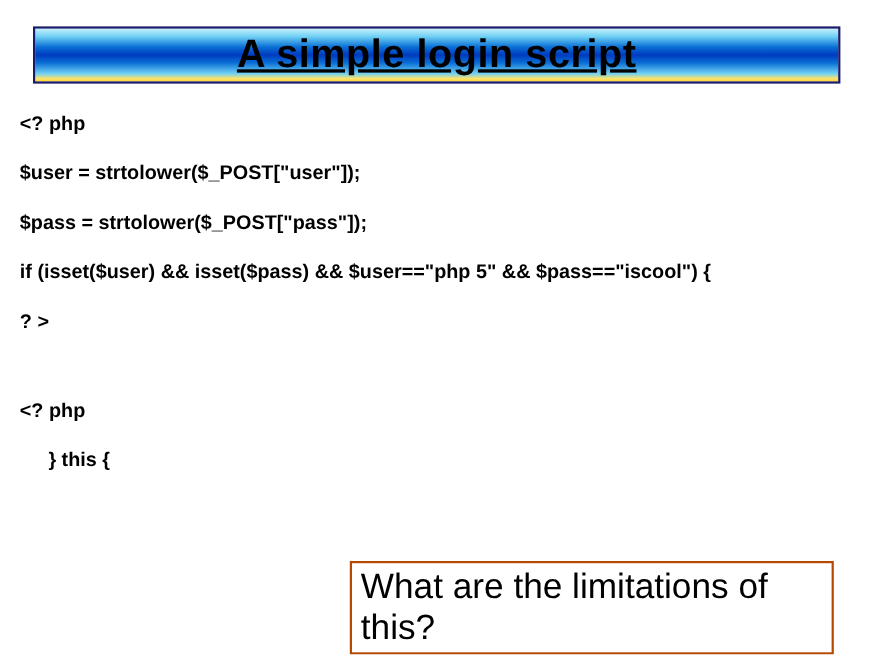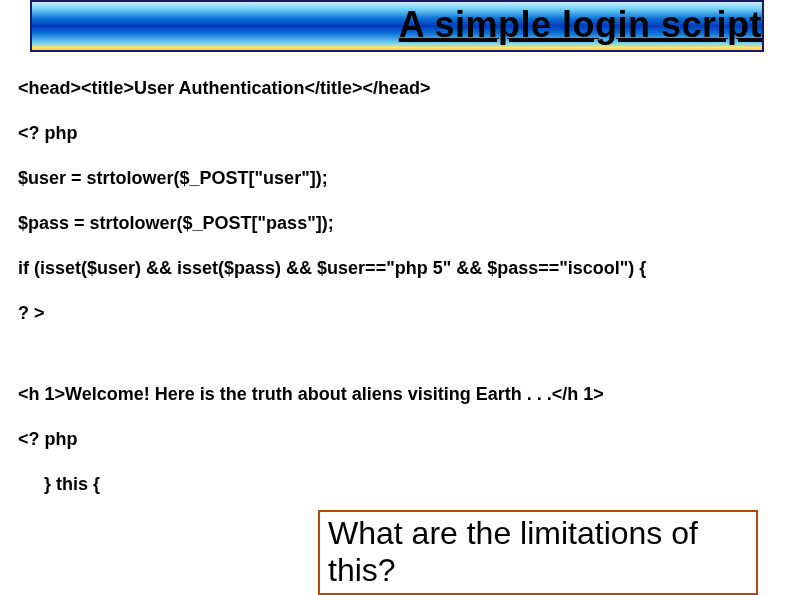"A simple login script" .title-bar { margin: 0 30px 0 30px -> 24px 30px 0 30px; text-align: right -> center; text-decoration: underline -> none }
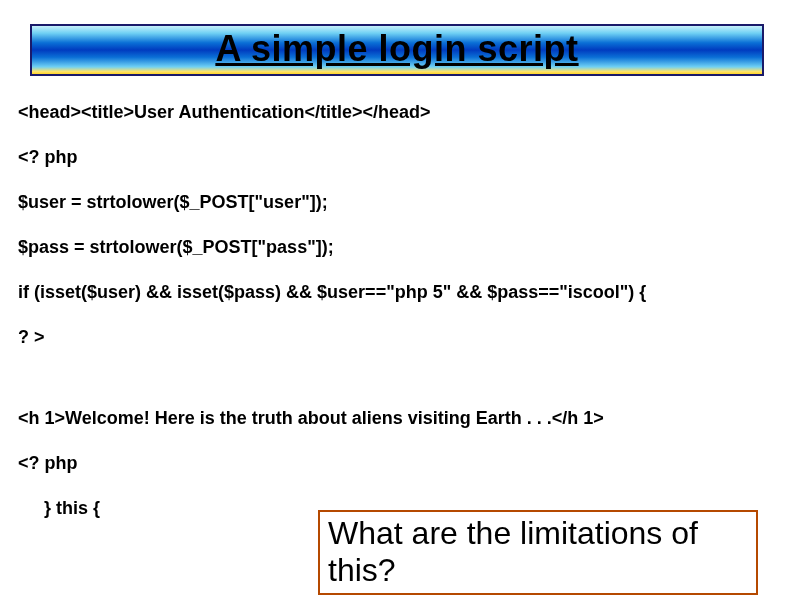"<head><title>User" div { html: <div>&lt;head&gt;&lt;title&gt;User Authentication&lt;/title&gt;&lt;/head&gt;</div> -> none }
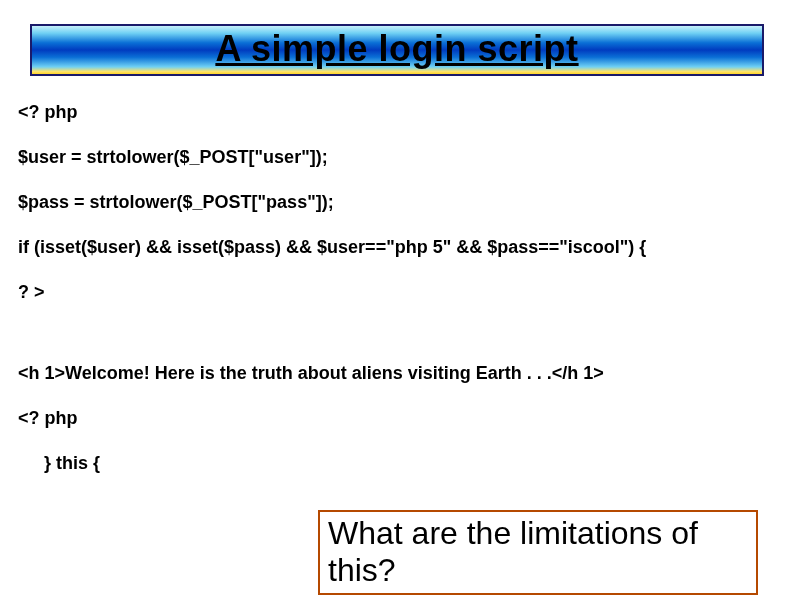"<h 1>Welcome! Here is the" div { html: <div>&lt;h 1&gt;Welcome! Here is the truth about aliens visiting Earth . . .&lt;/h 1&gt;</div> -> none }
